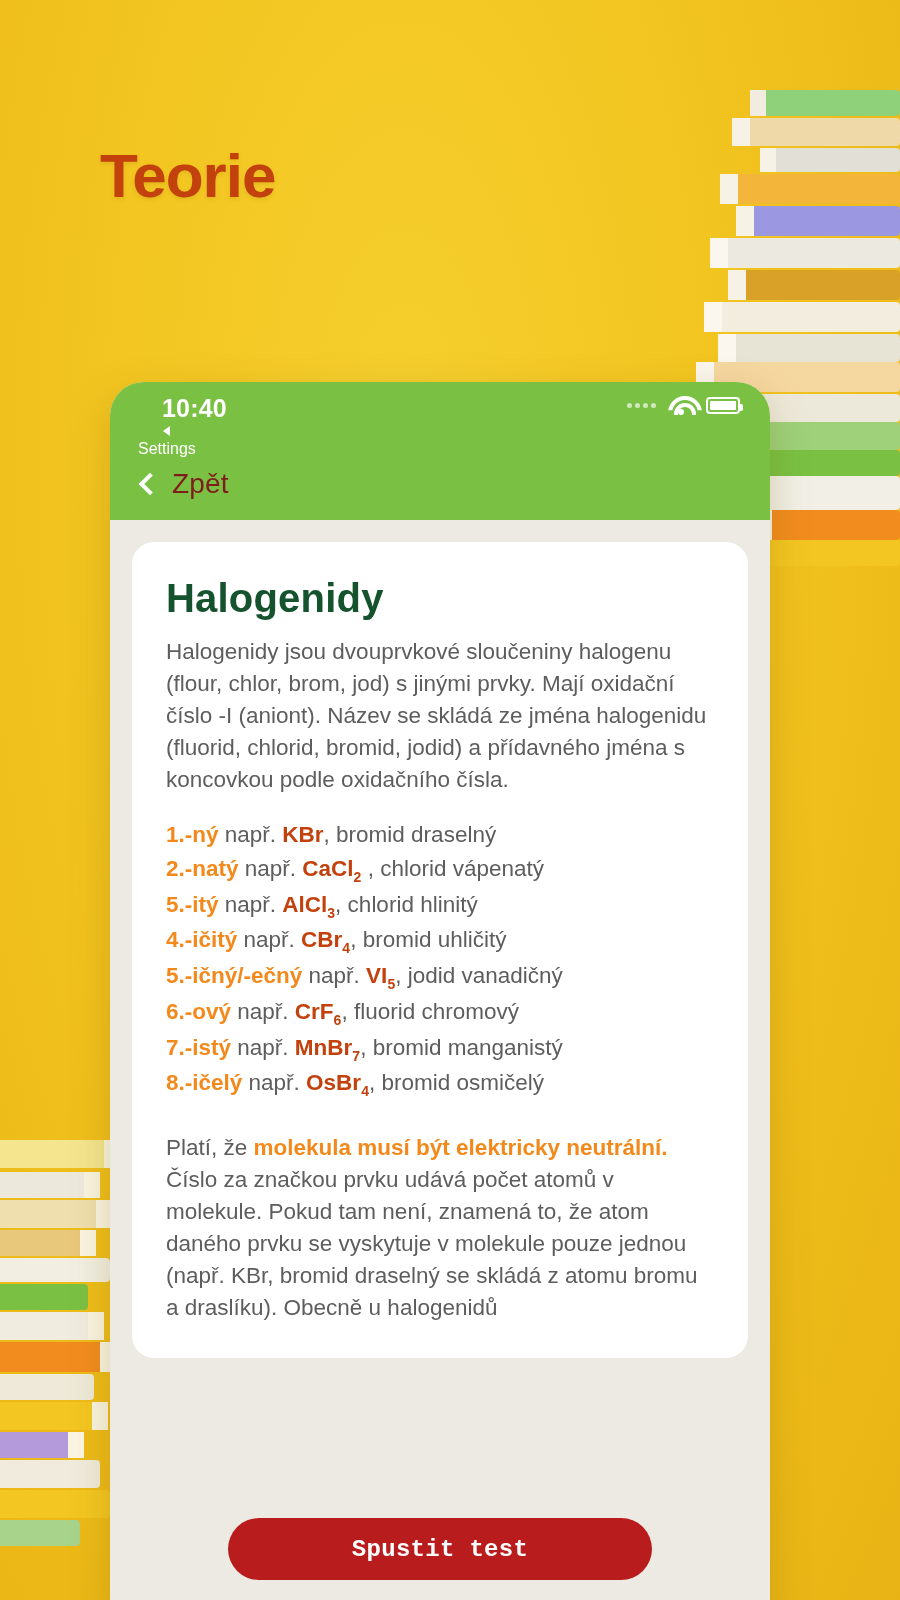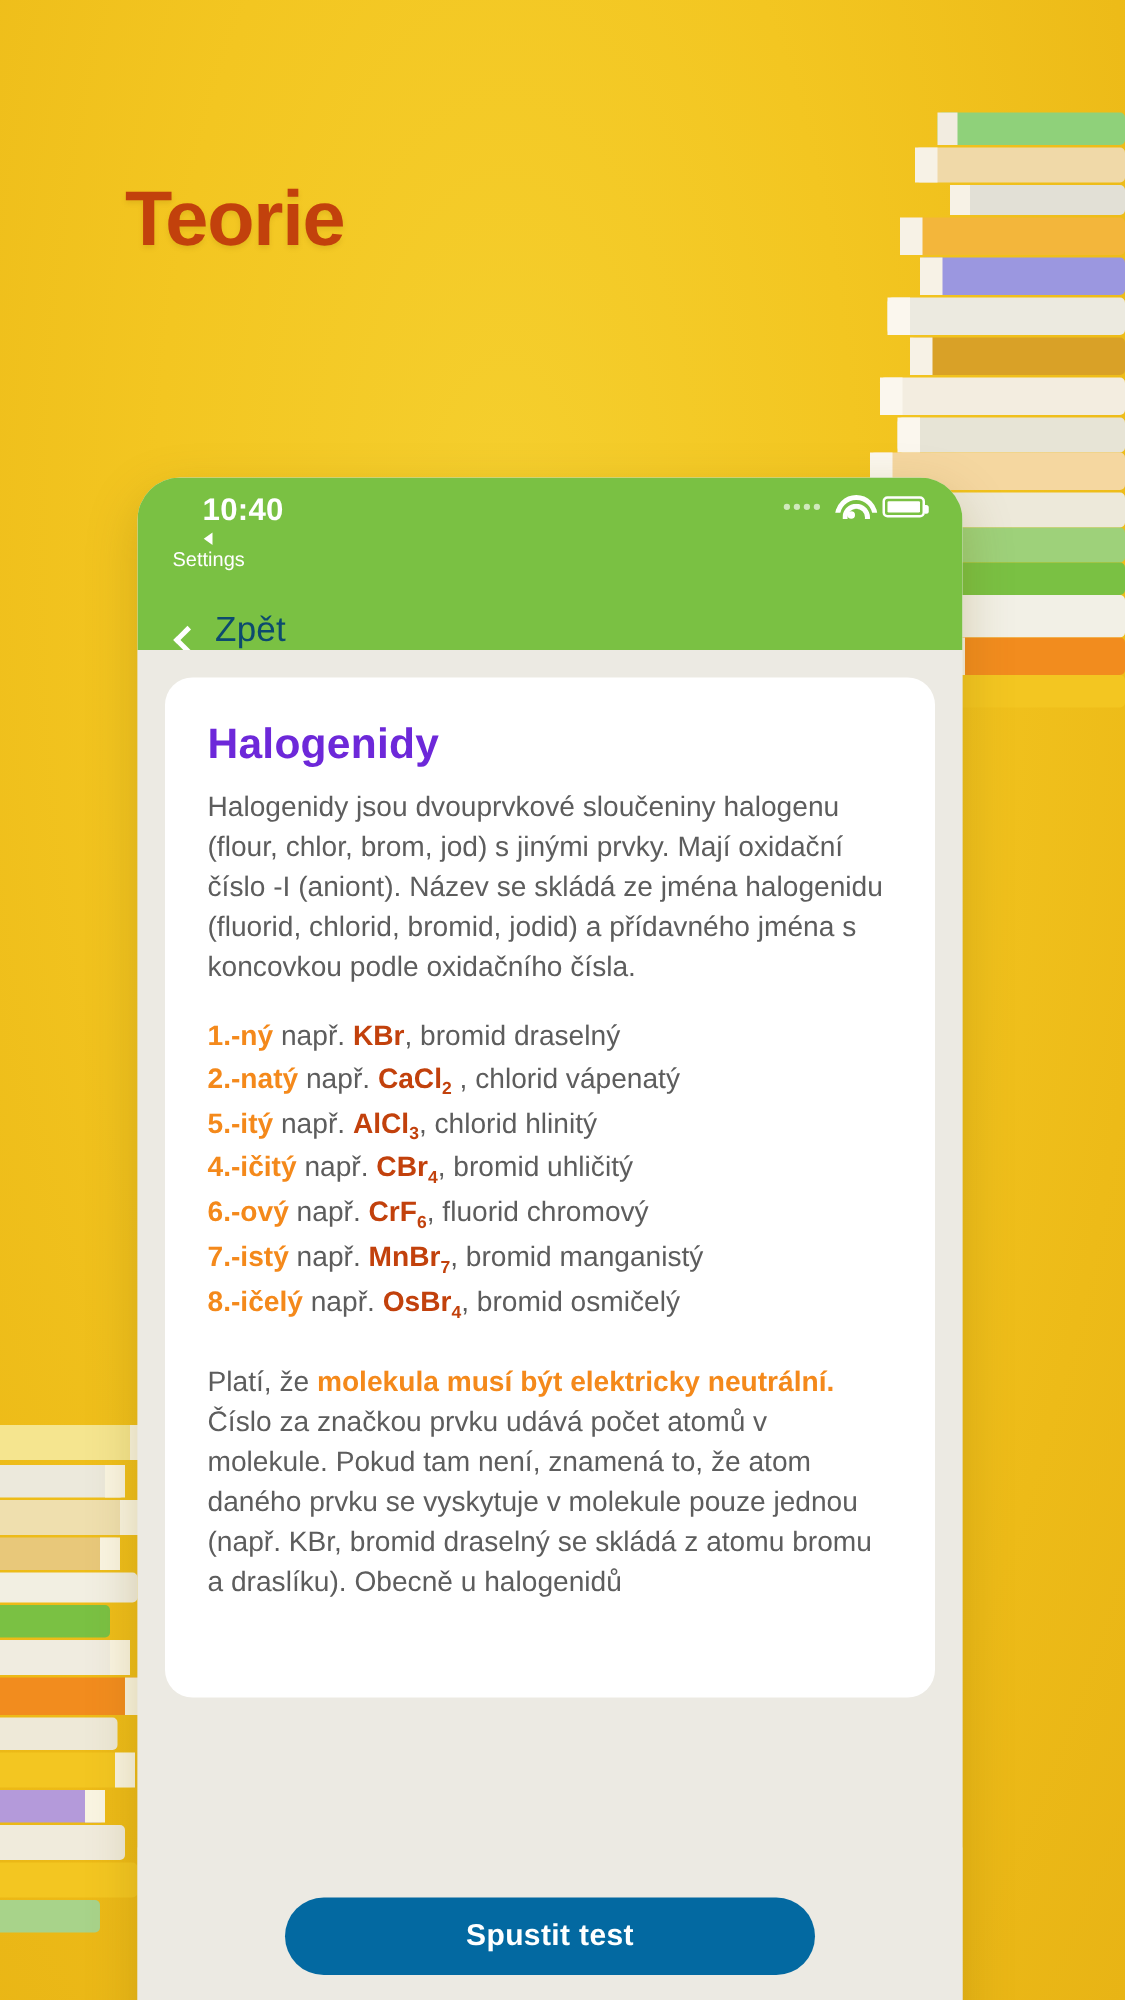"Zpět" .nav-bar { align-items: flex-end -> center; color: #0c4a6e -> #7f1d1d }
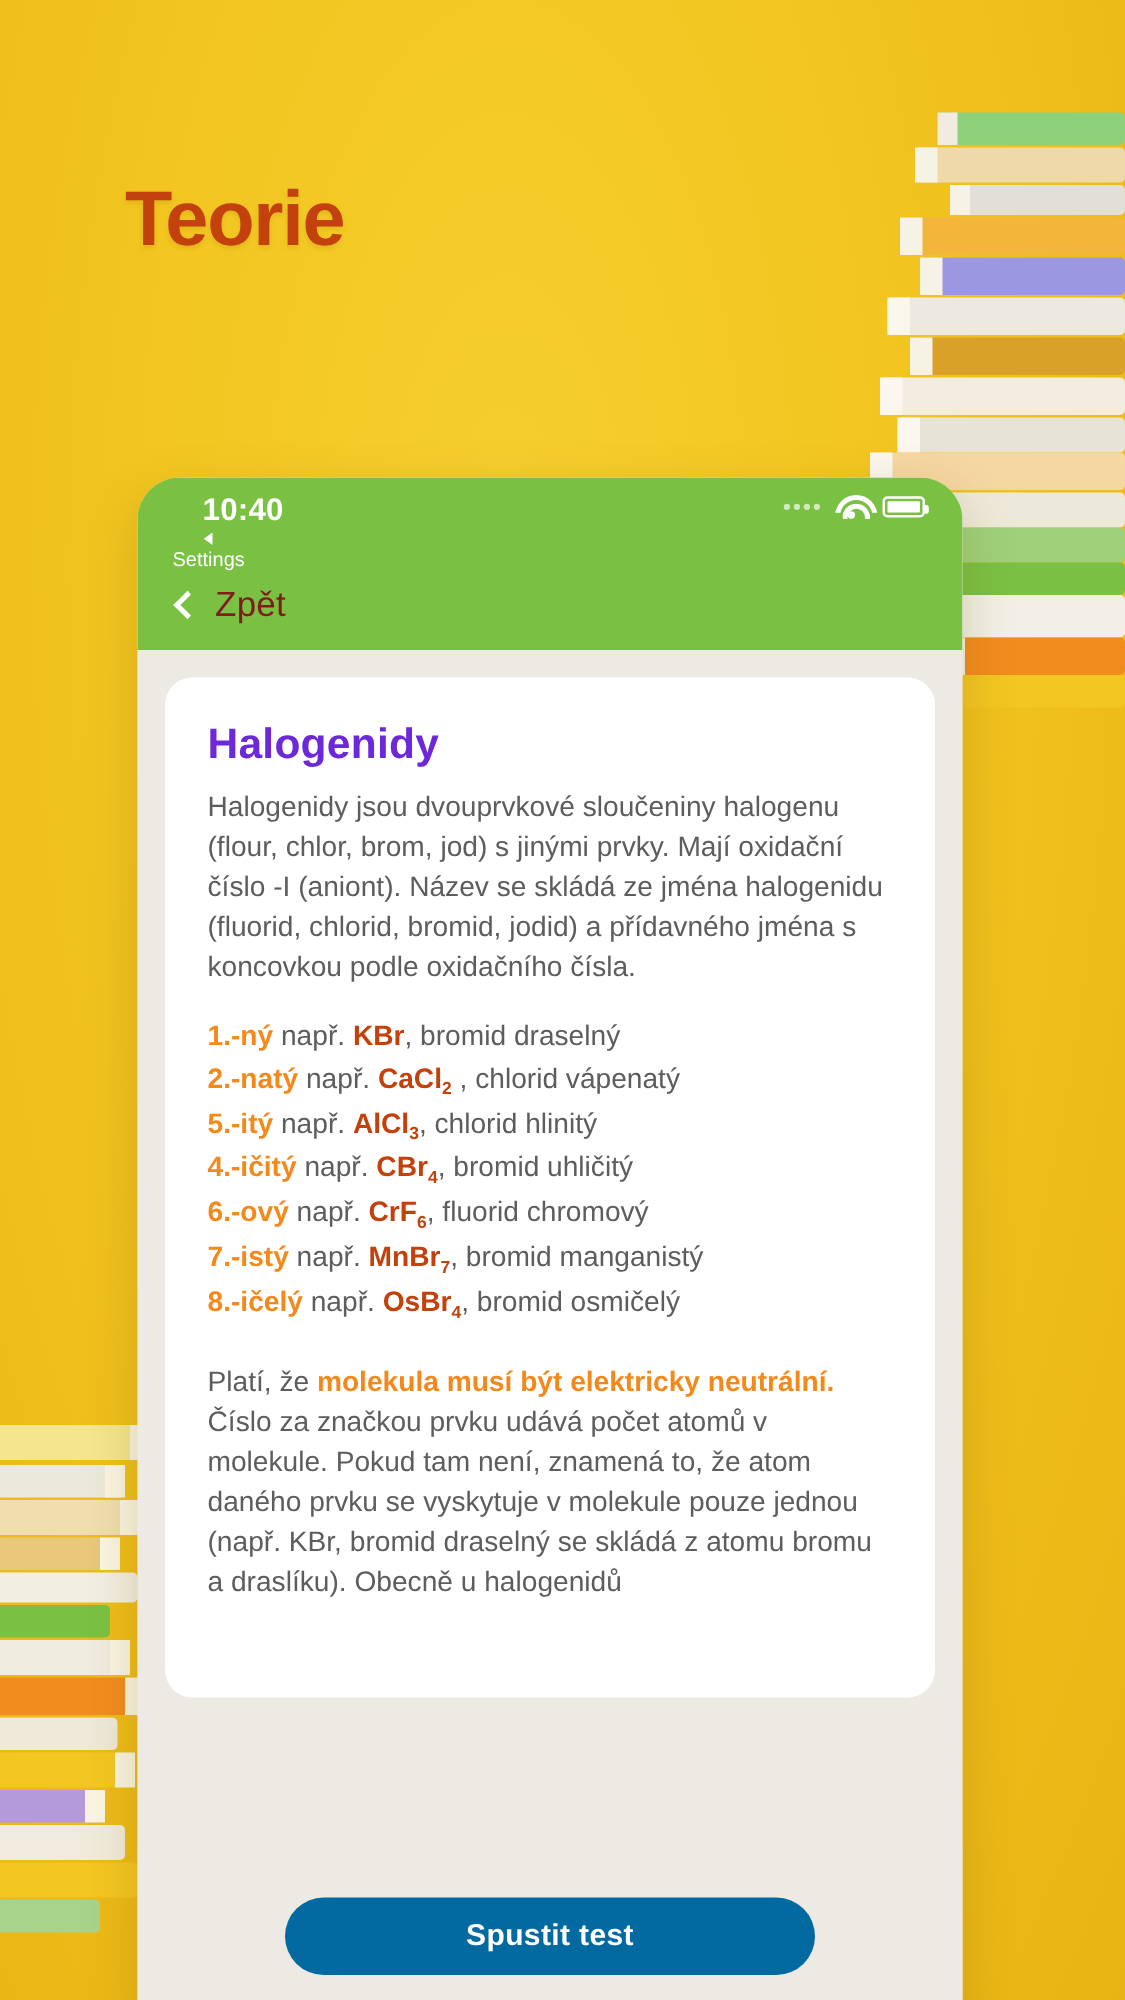"Halogenidy" .card h1 { color: #6d28d9 -> #14532d; font-size: 34px -> 40px }
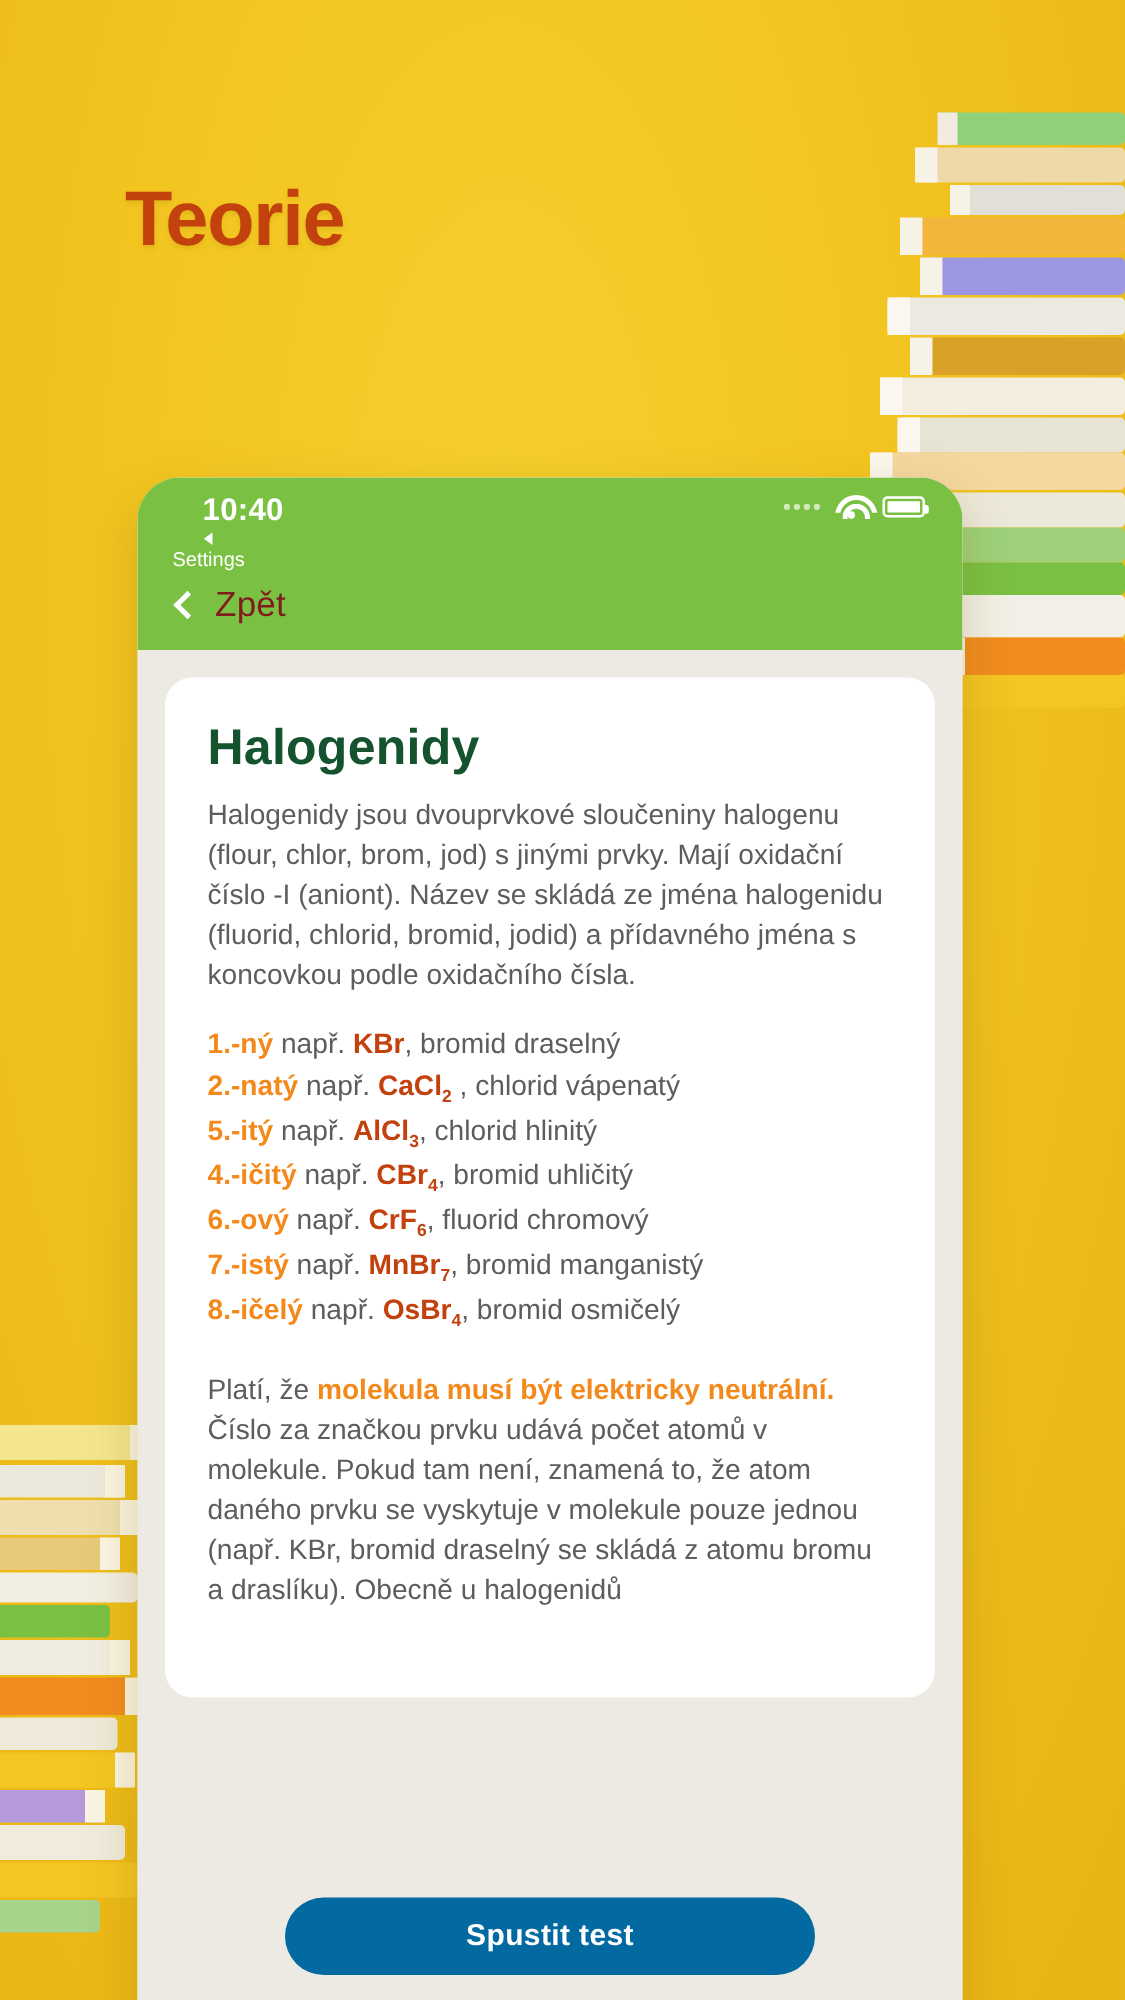"5.-ičný/-ečný např. VI5, jodid vanadičný" div.rule { html: none -> <div><span>5.-ičný/-ečný</span> např. <b>VI<sub>5</sub></b>, jodid vanadičný</div> }
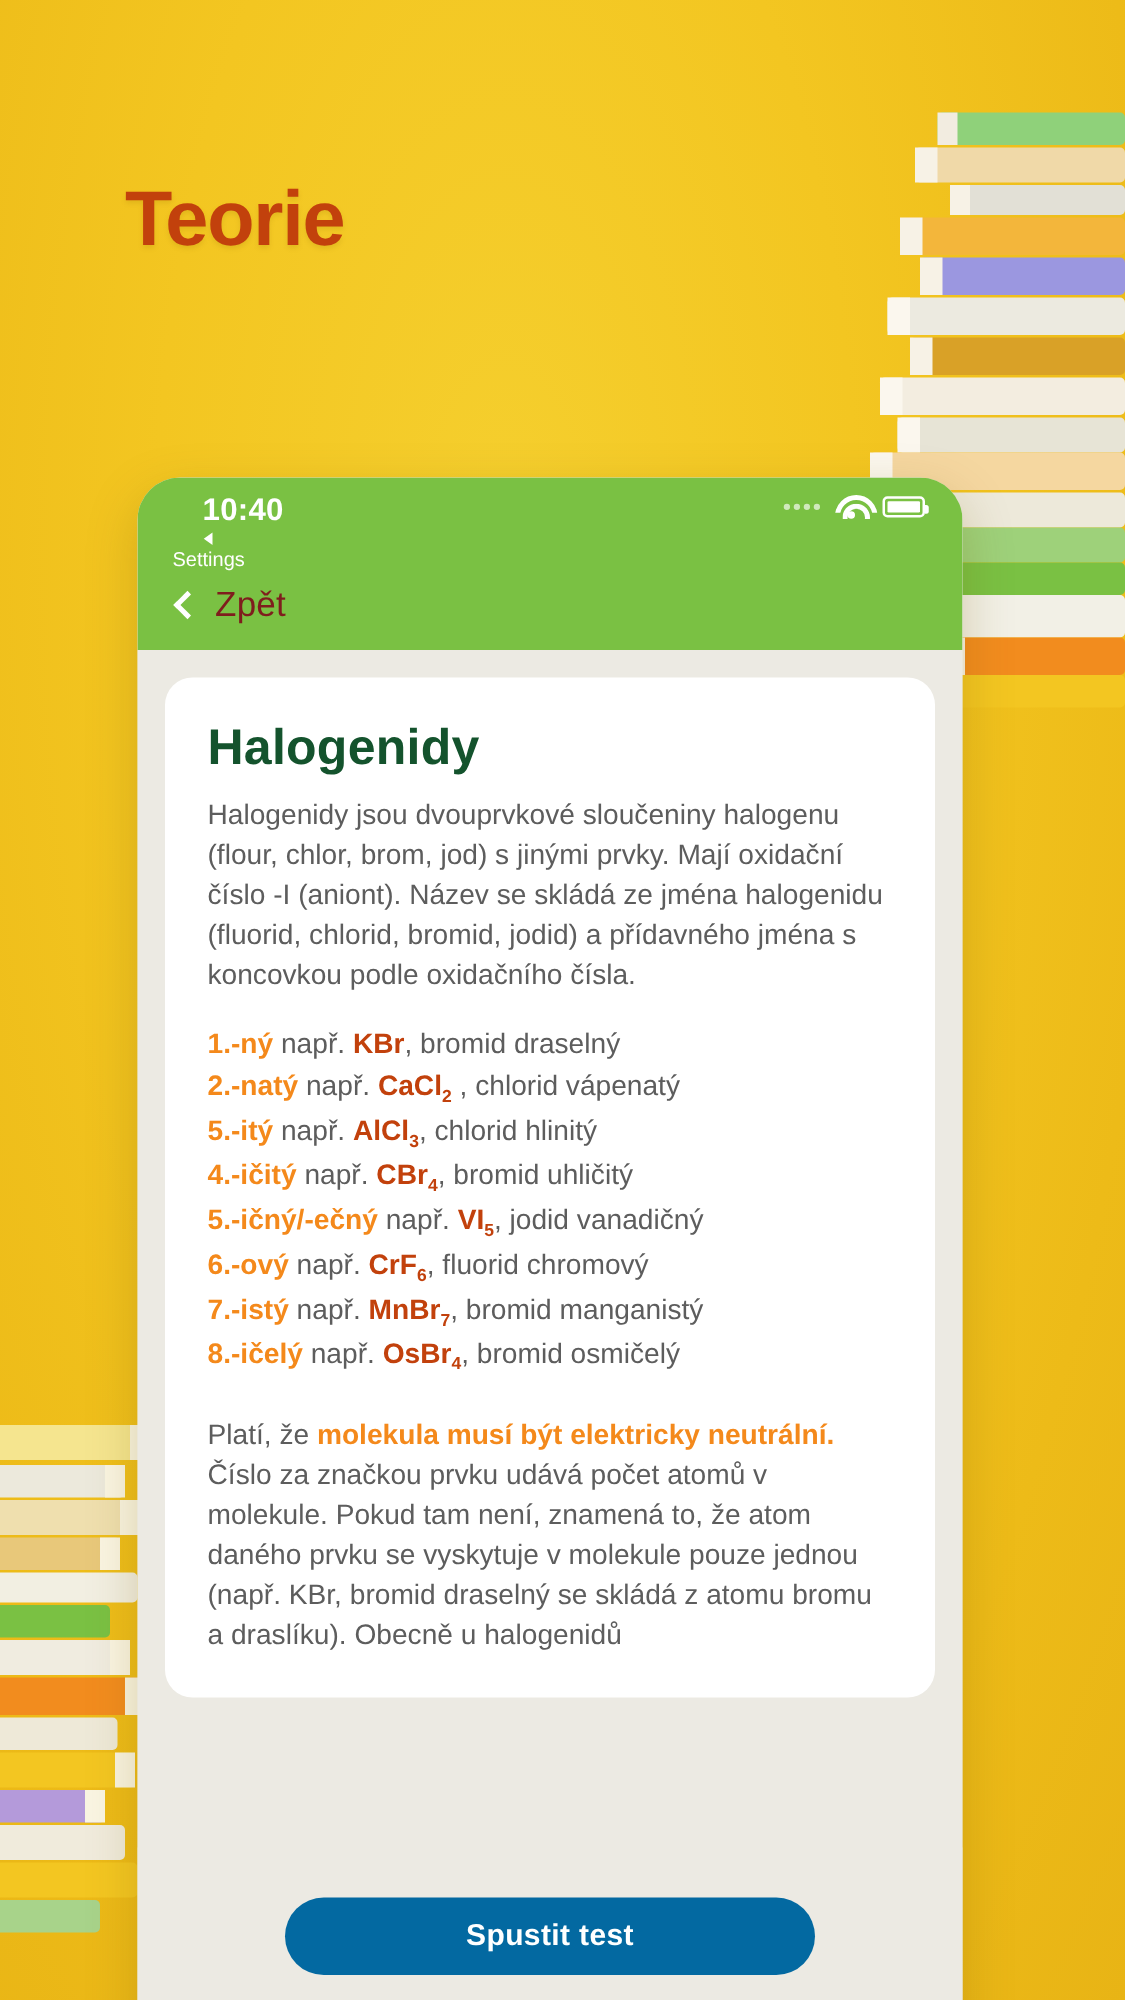"Spustit test" .start-btn { background: #0369a1 -> #b91c1c; font-family: Liberation Sans, sans-serif -> Liberation Mono, monospace }
